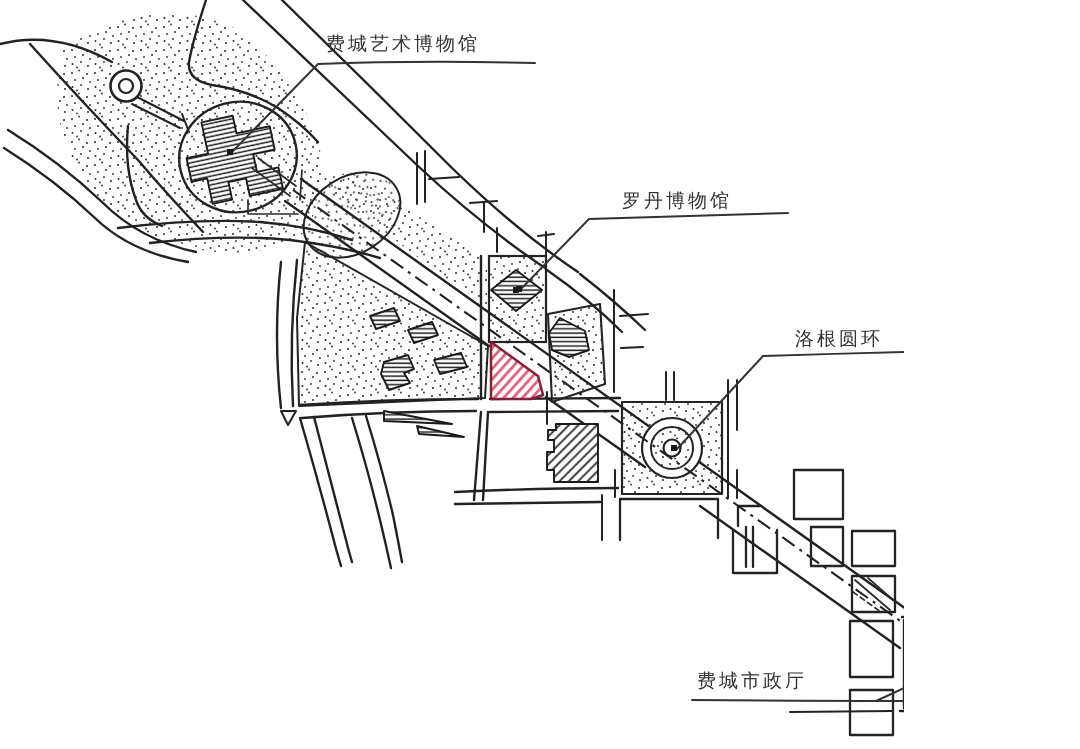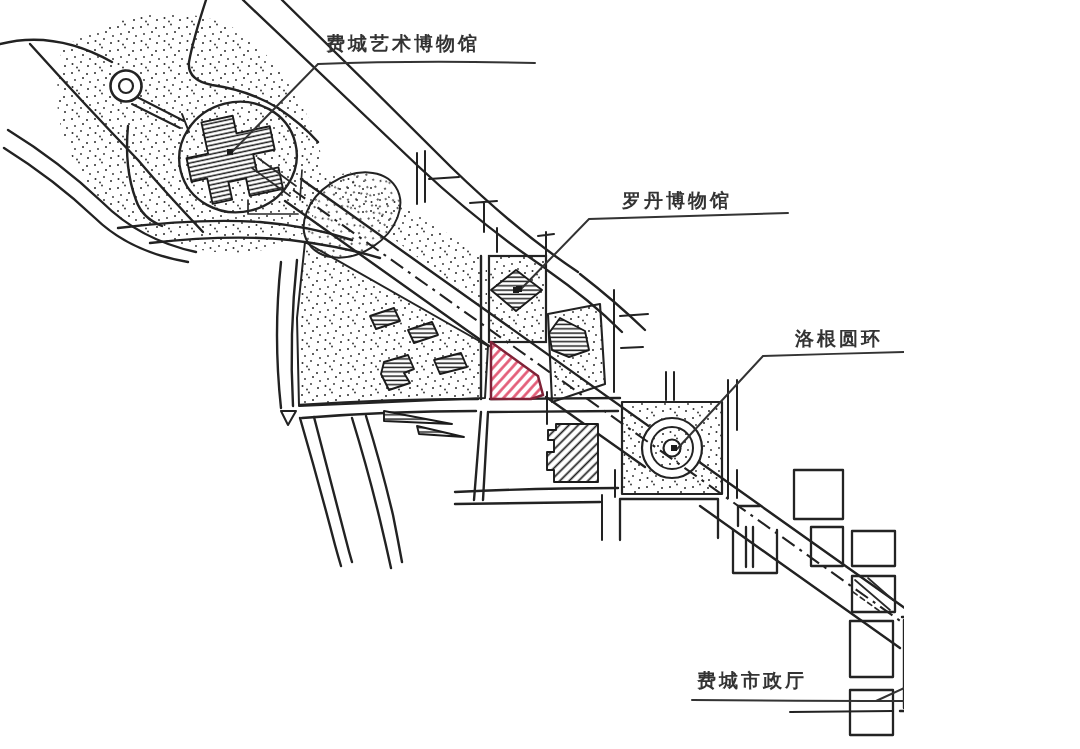"费城艺术博物馆" .canvas { font-weight: bold -> none }
